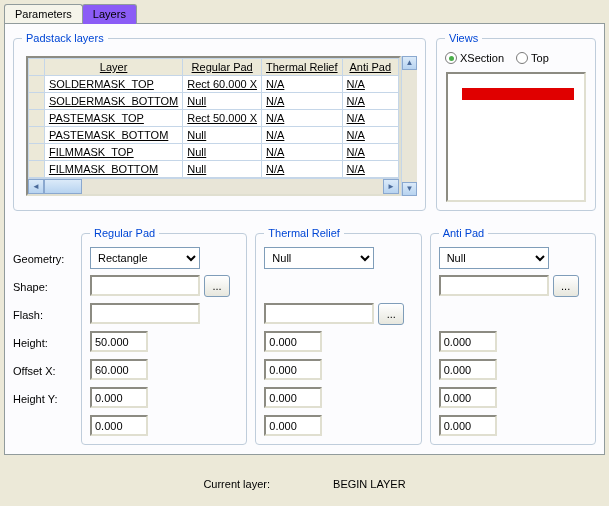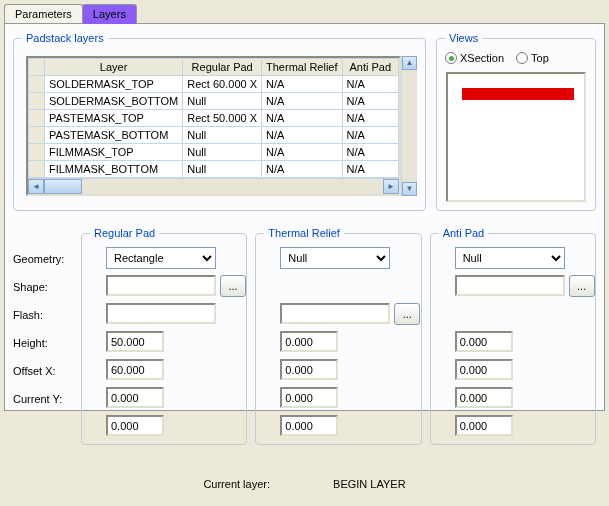"Padstack layers" .panel { height: 388px -> 432px }
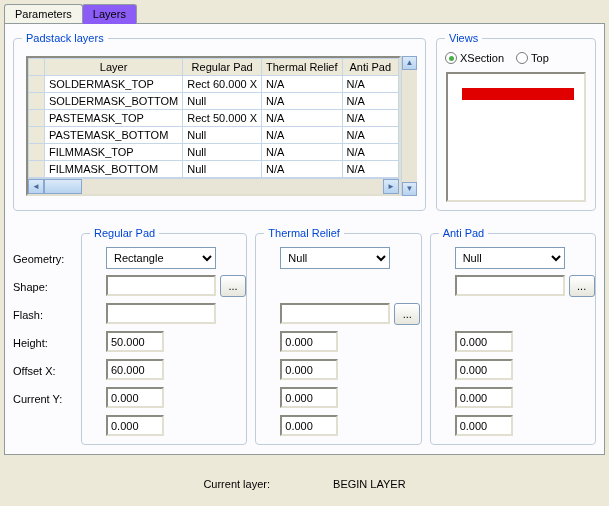"Layer" th, td { text-decoration: none -> underline }
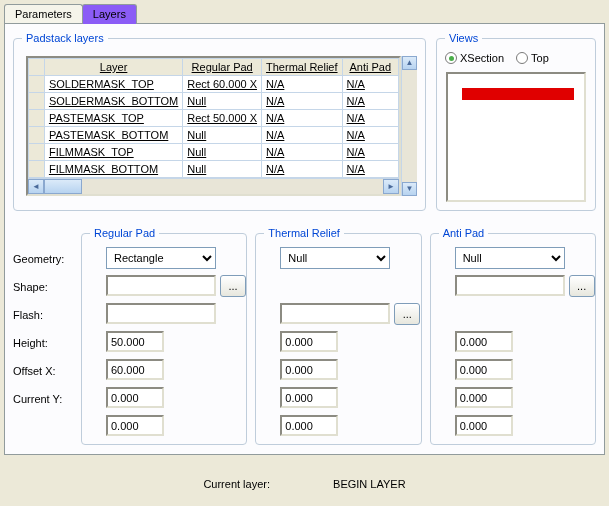"Rectangle" .field-col { margin-left: 16px -> none }
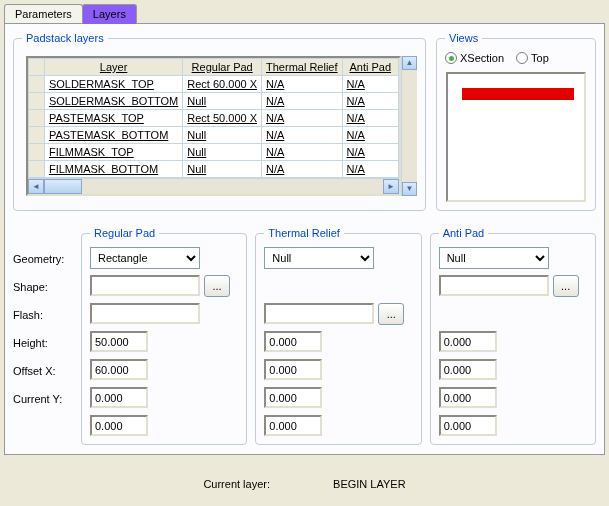"Current Y:" div { text: Current -> Height }
